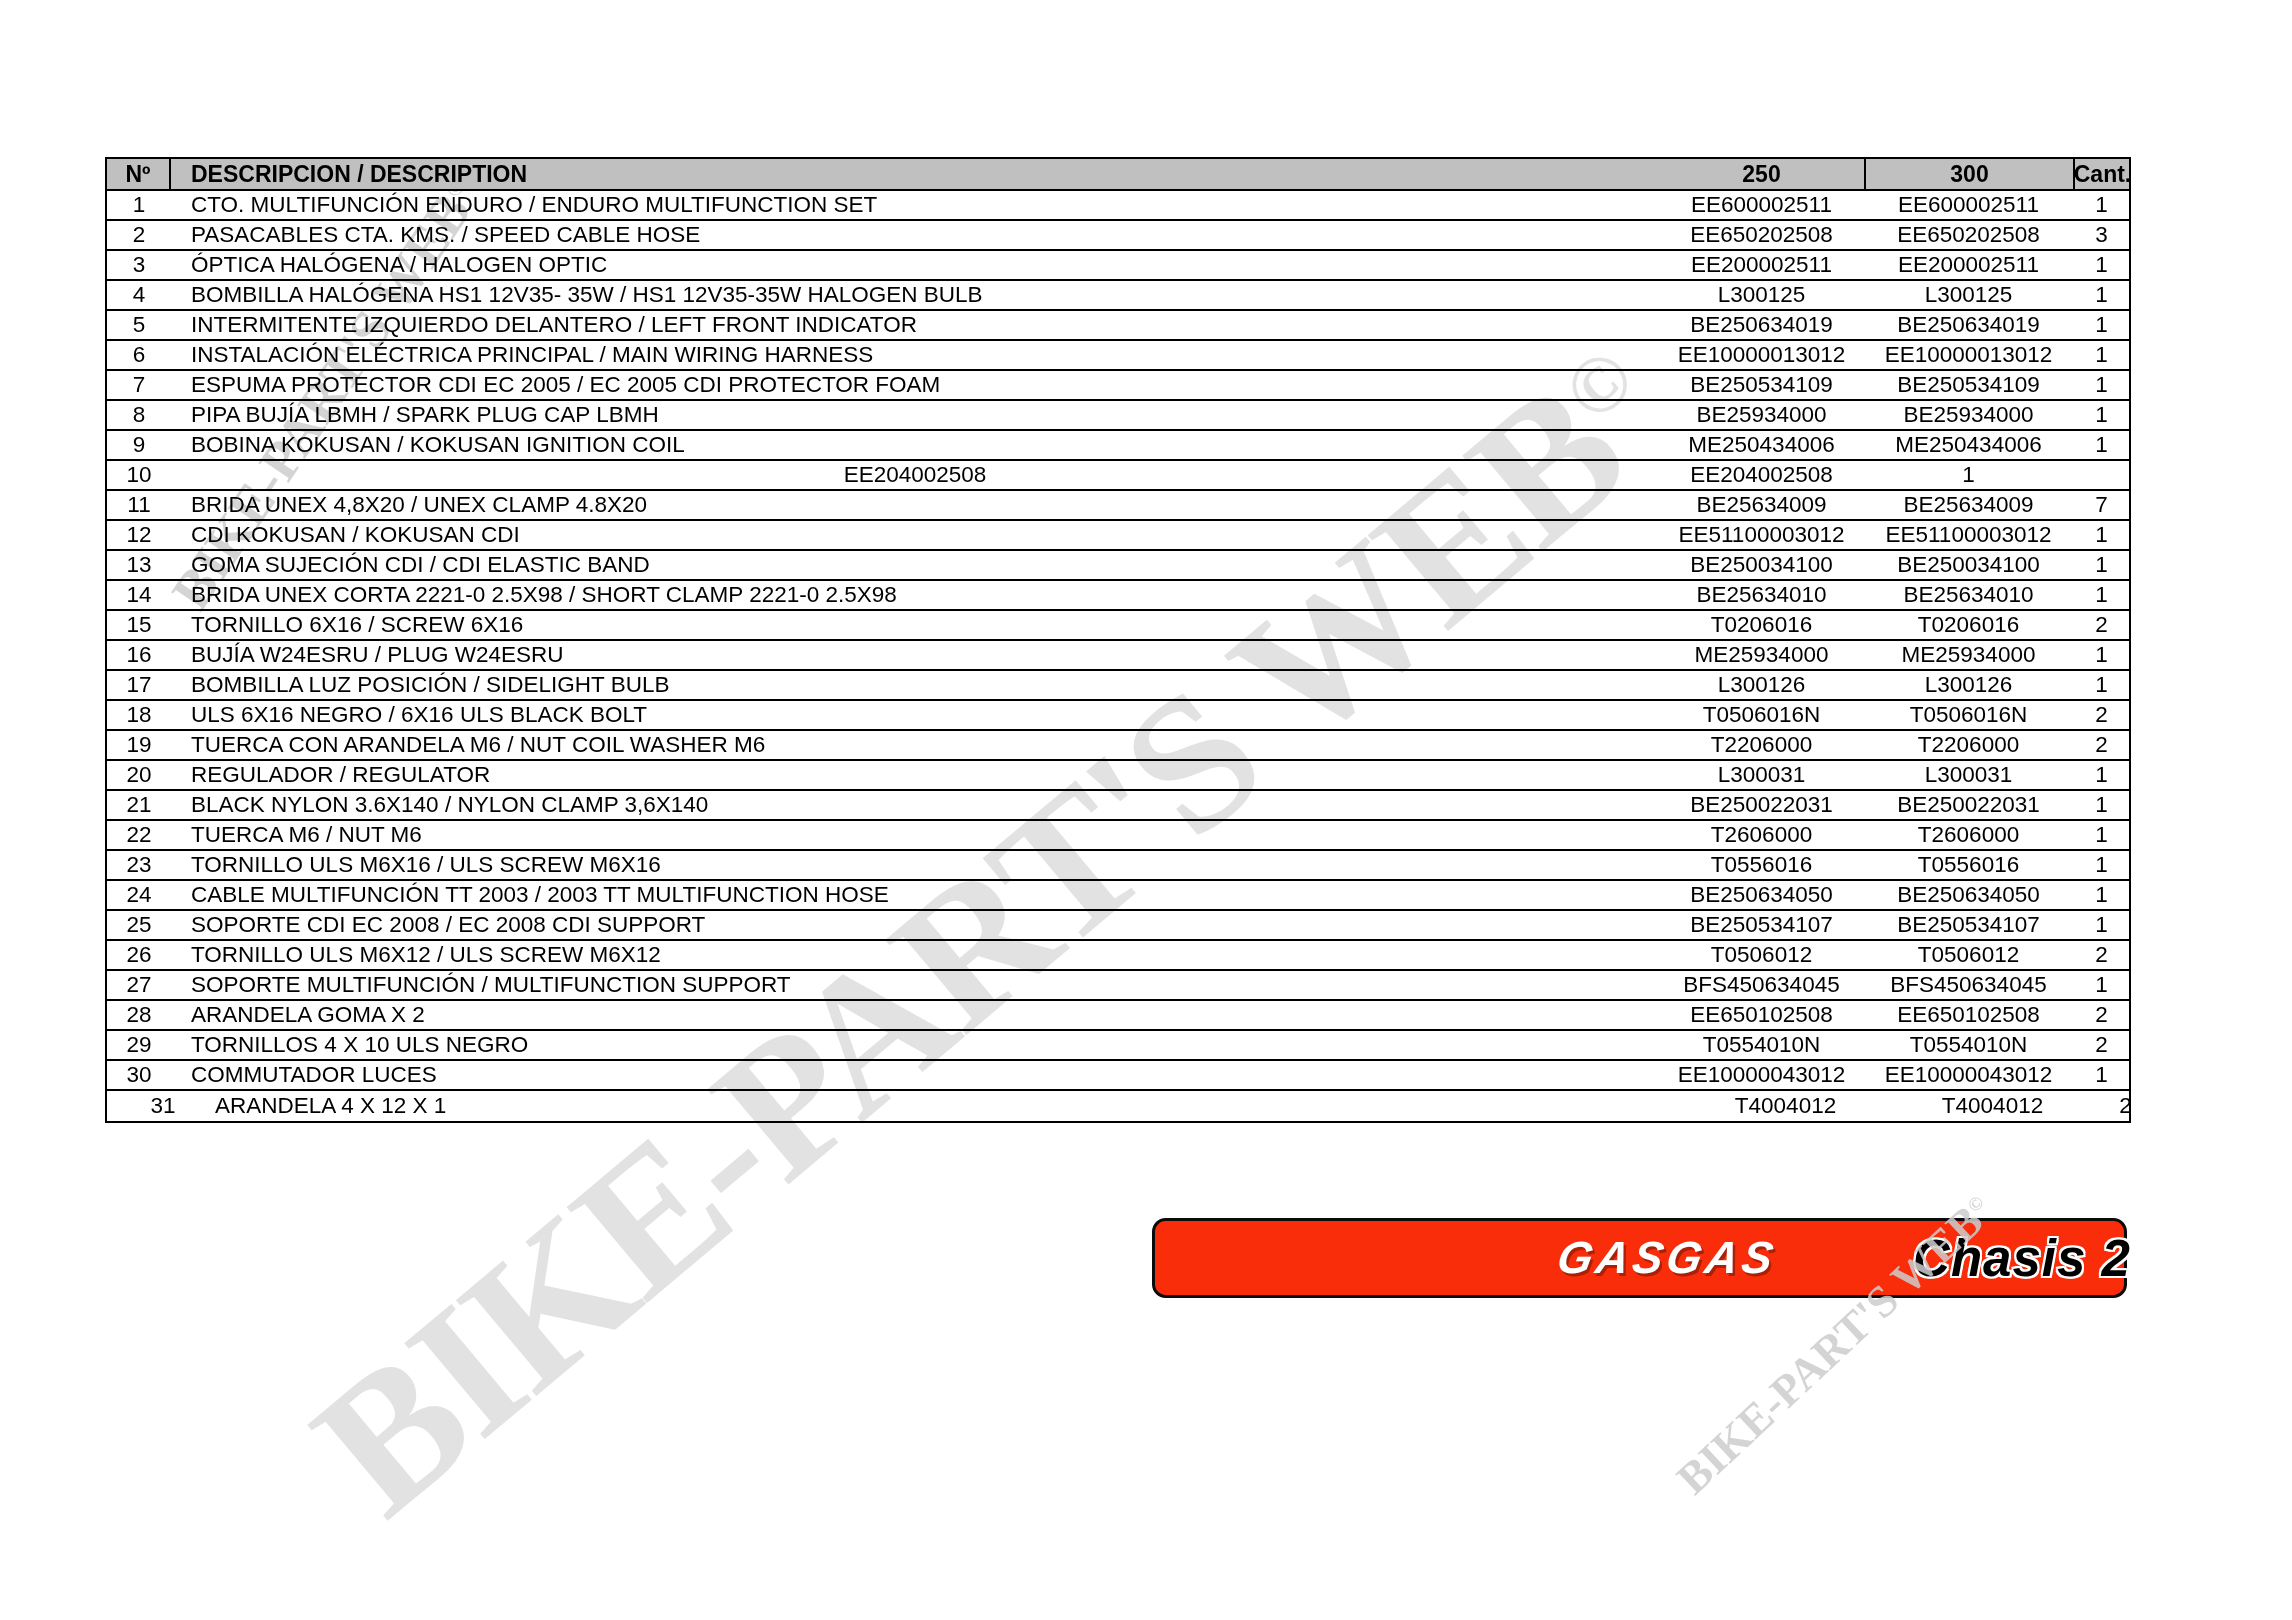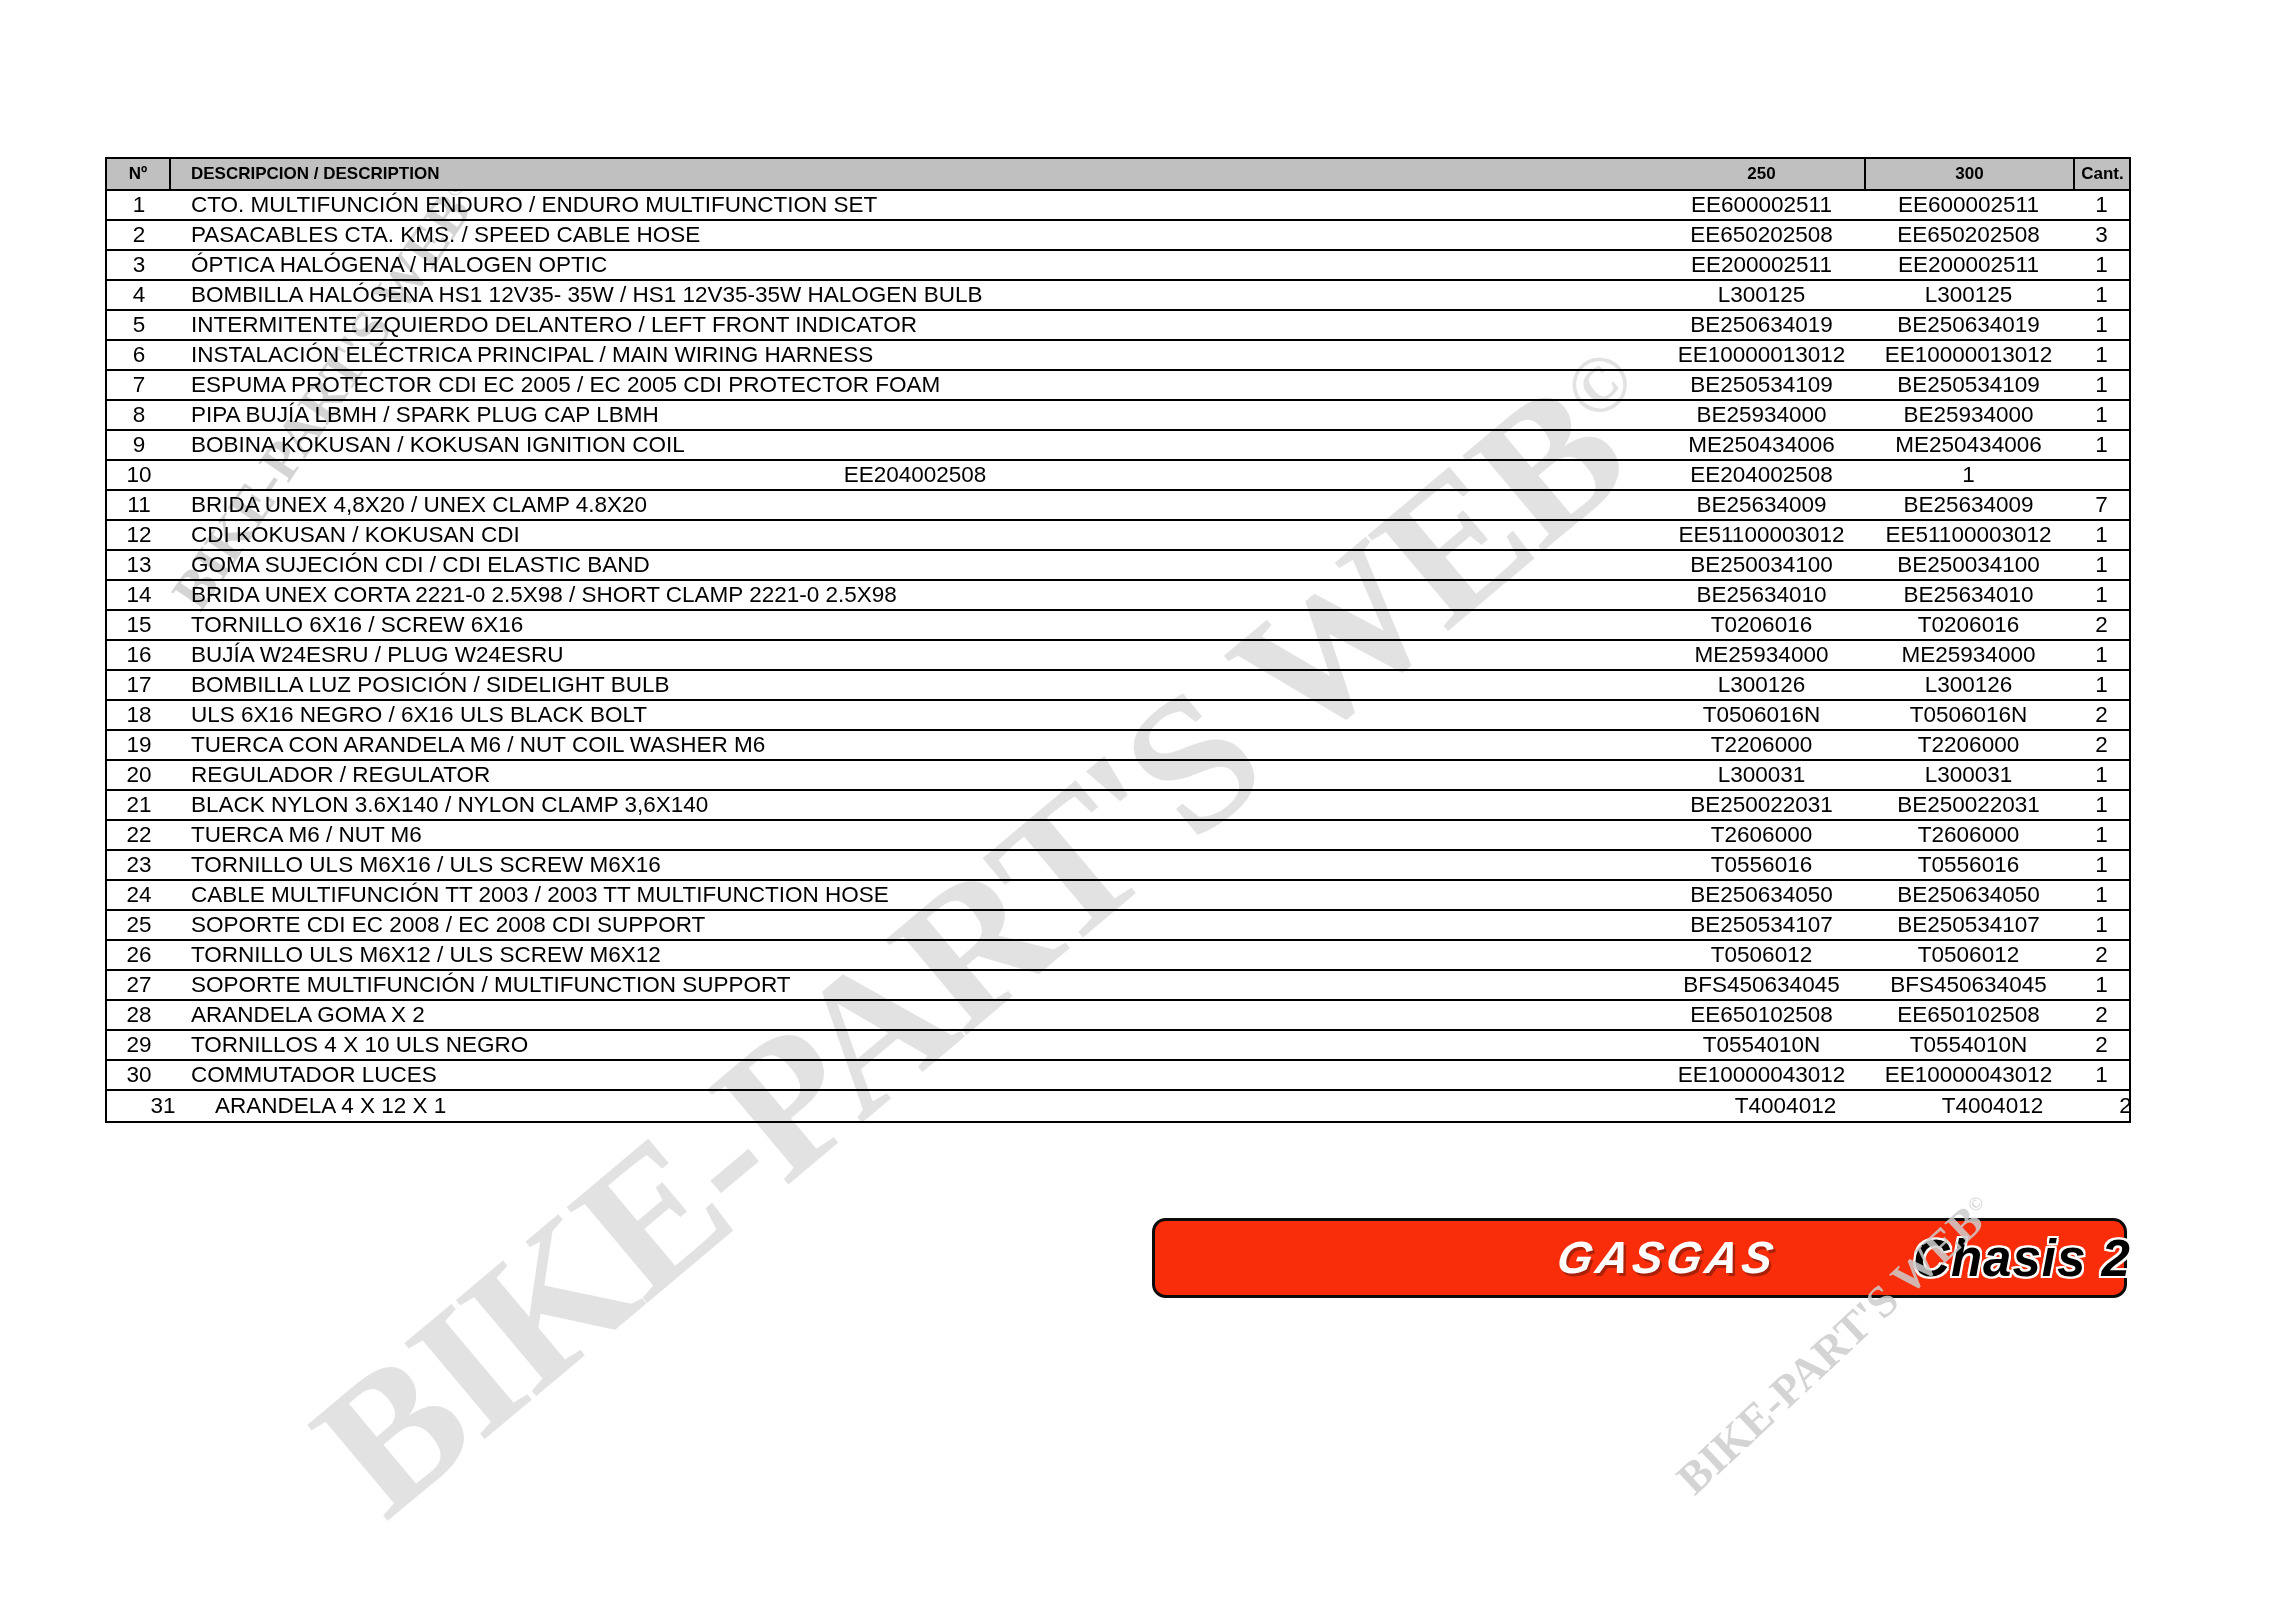"Nº" .thead { font-size: 17px -> 23px }
